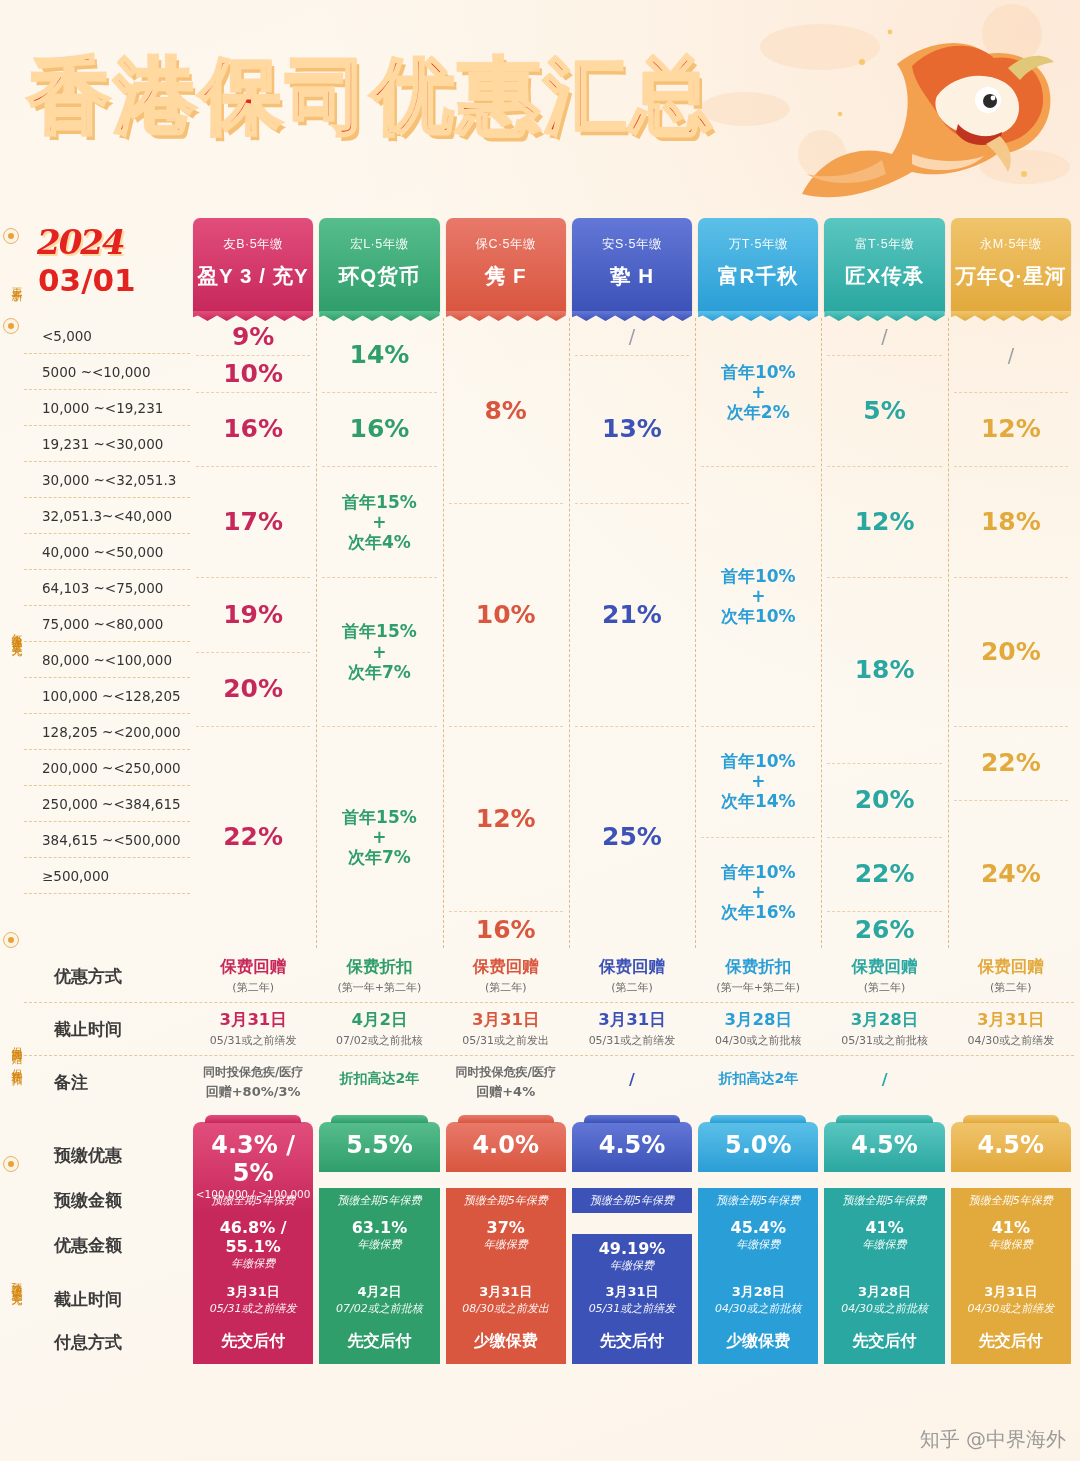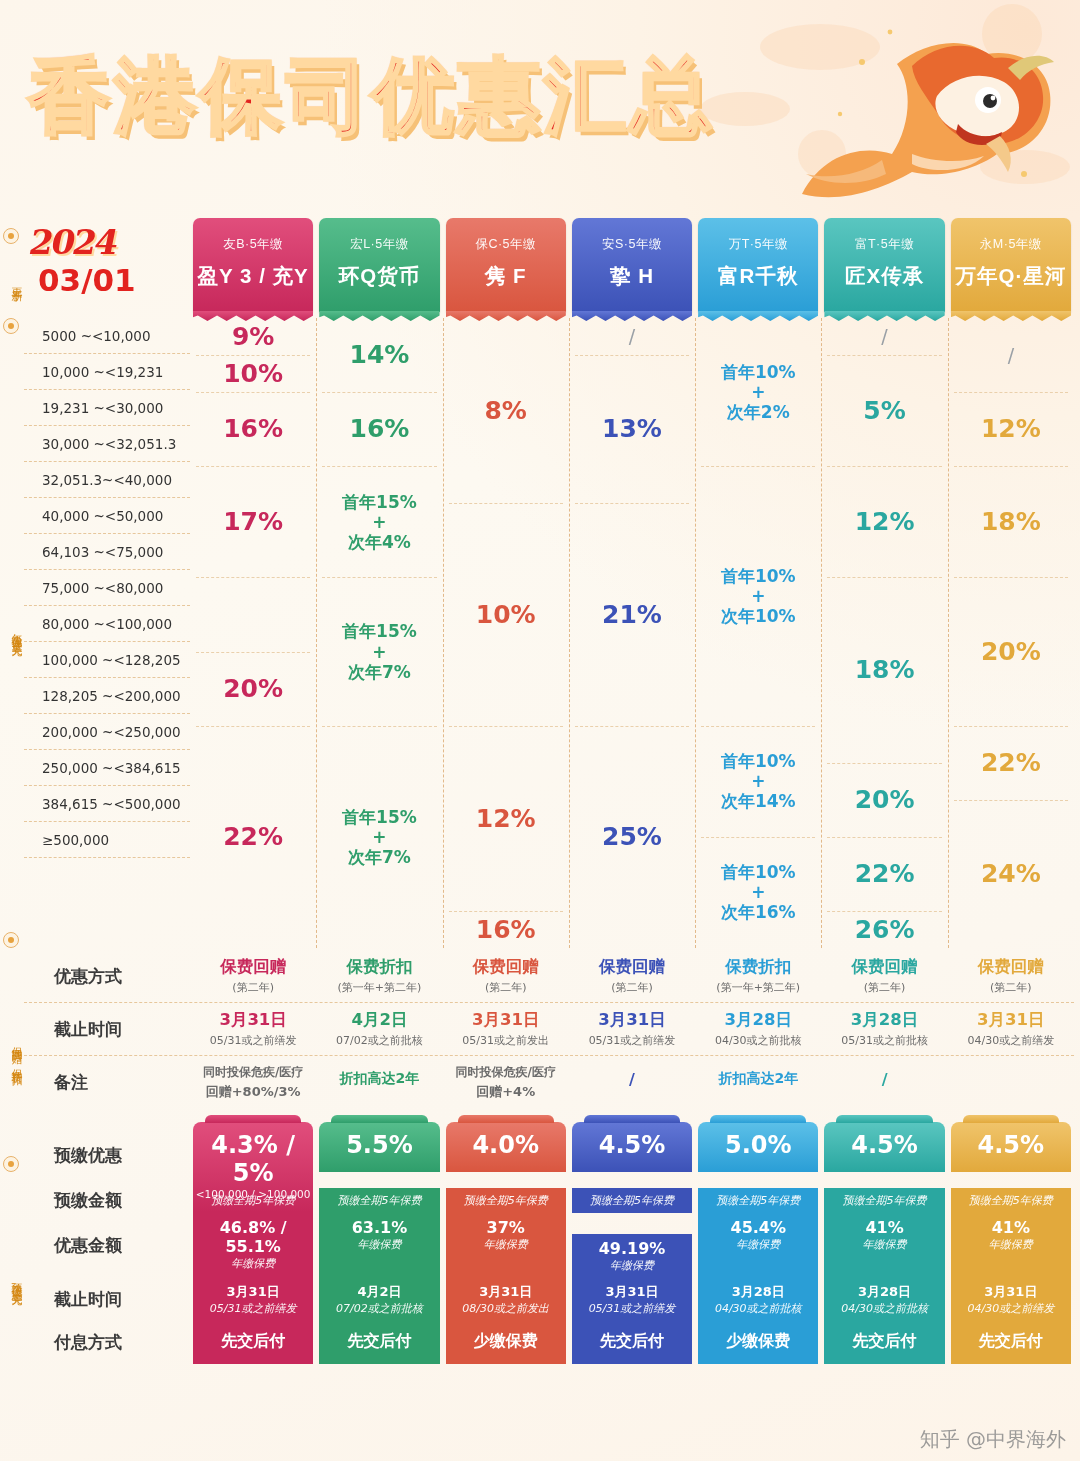"2024" .year { left: 6px -> 13px }
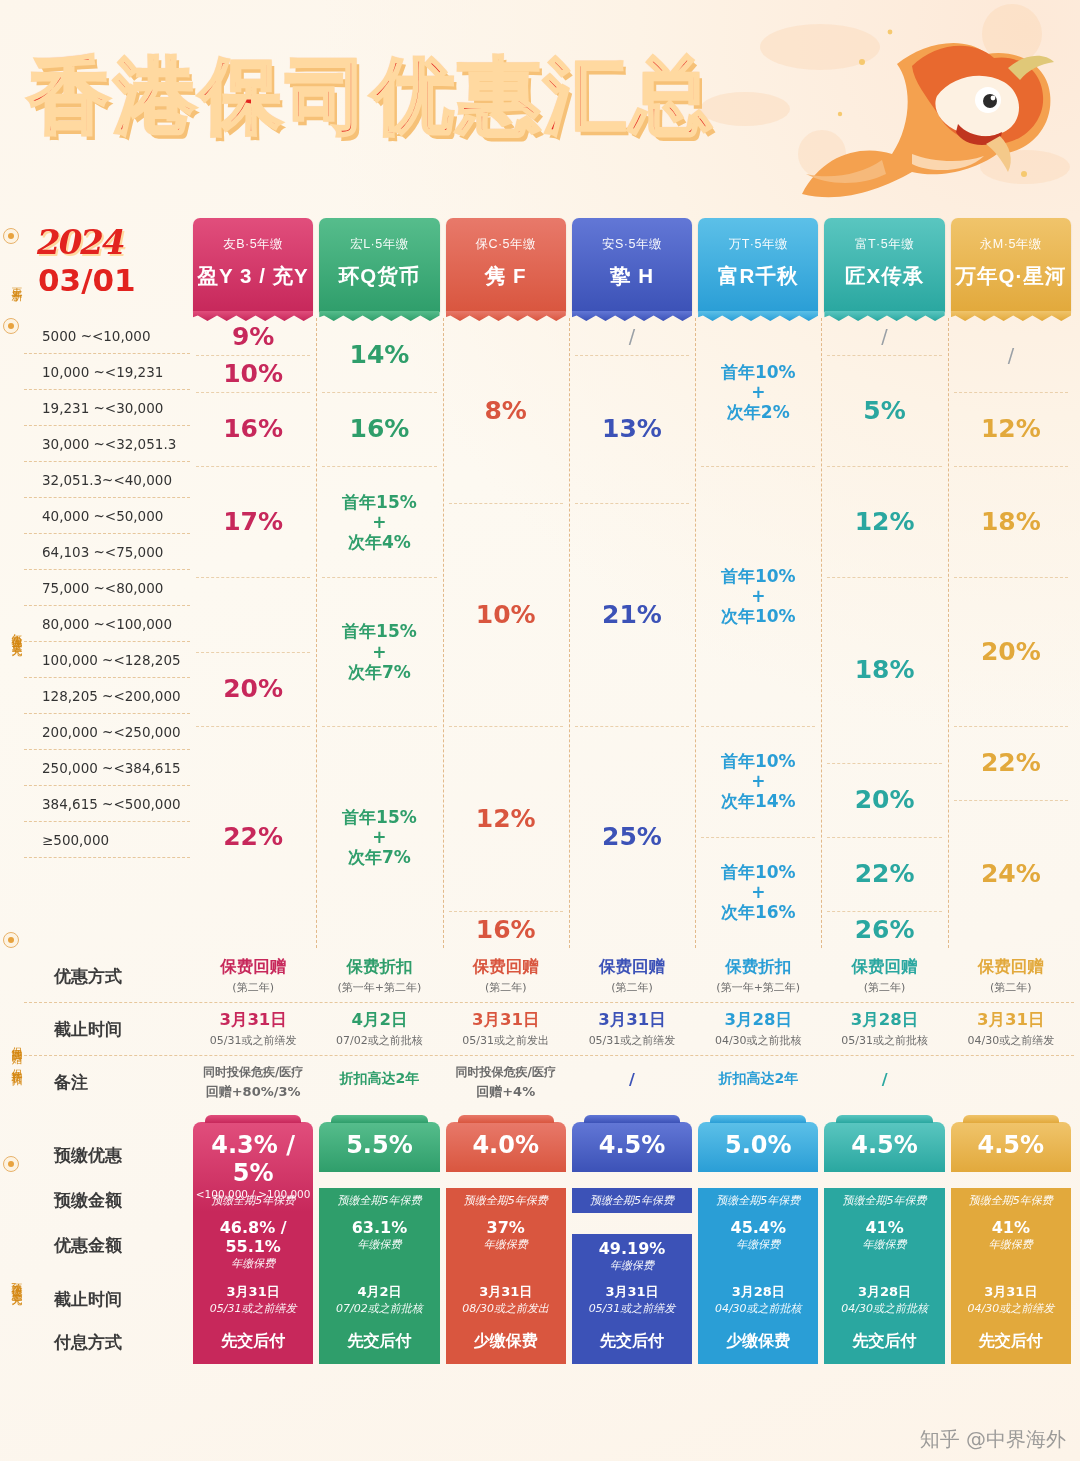"<5,000" div.band-row { html: none -> <div> <div>&lt;5,000</div> </div> }
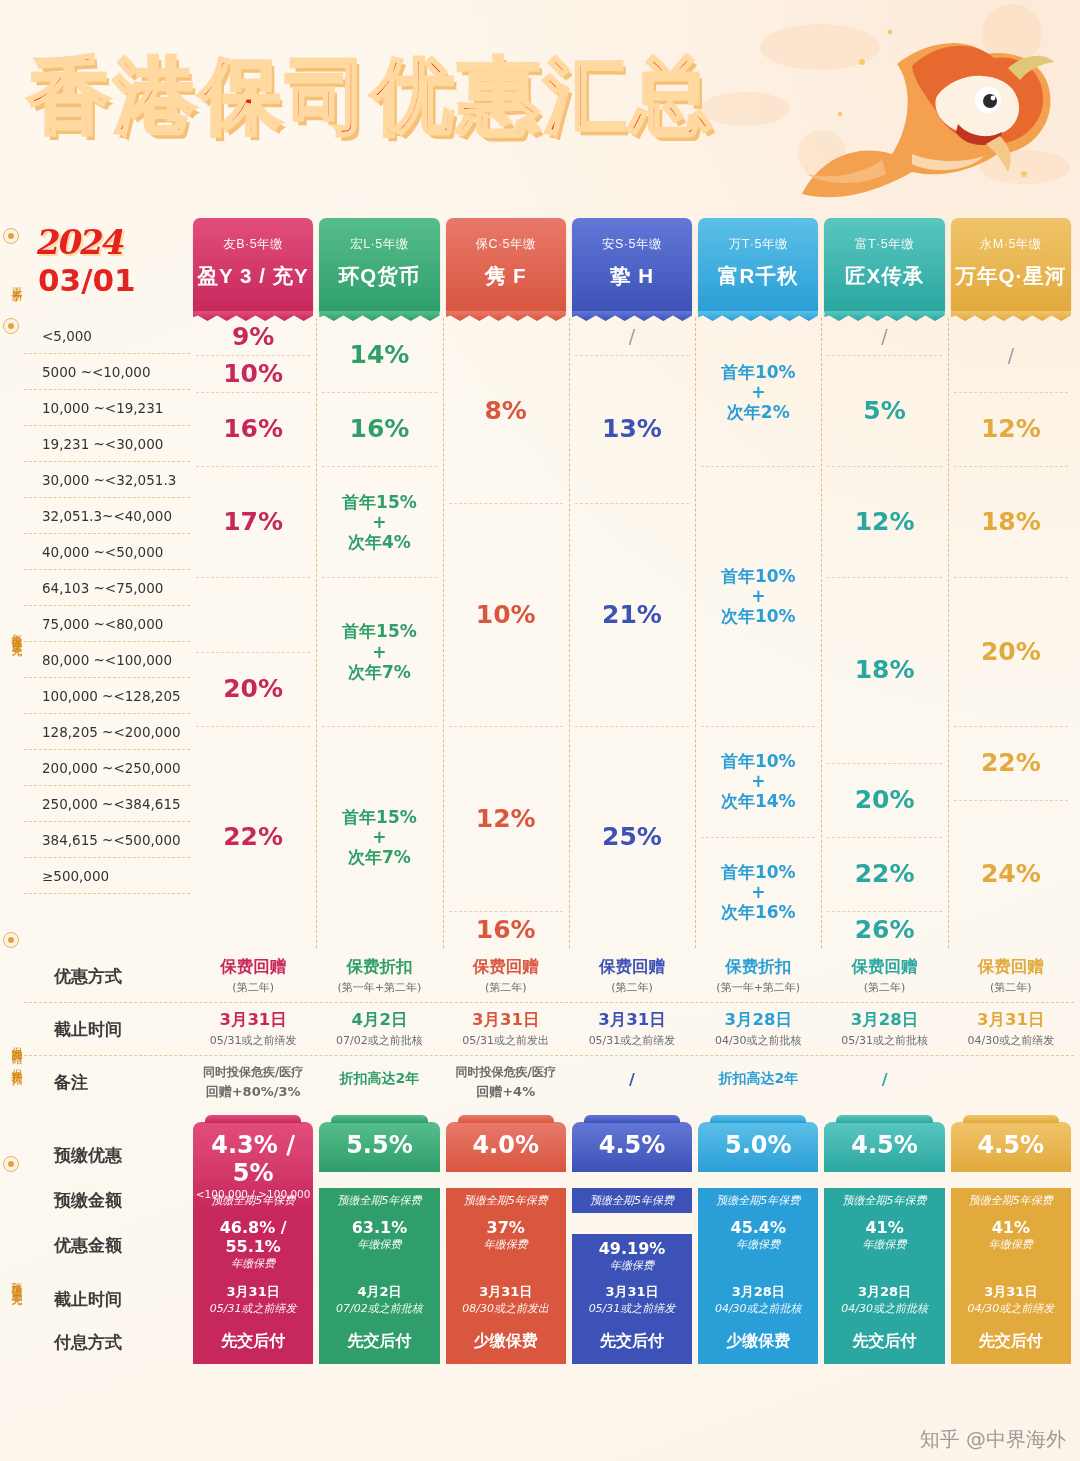"19%" div.valbox { html: none -> <div> <div>19%</div> </div> }
